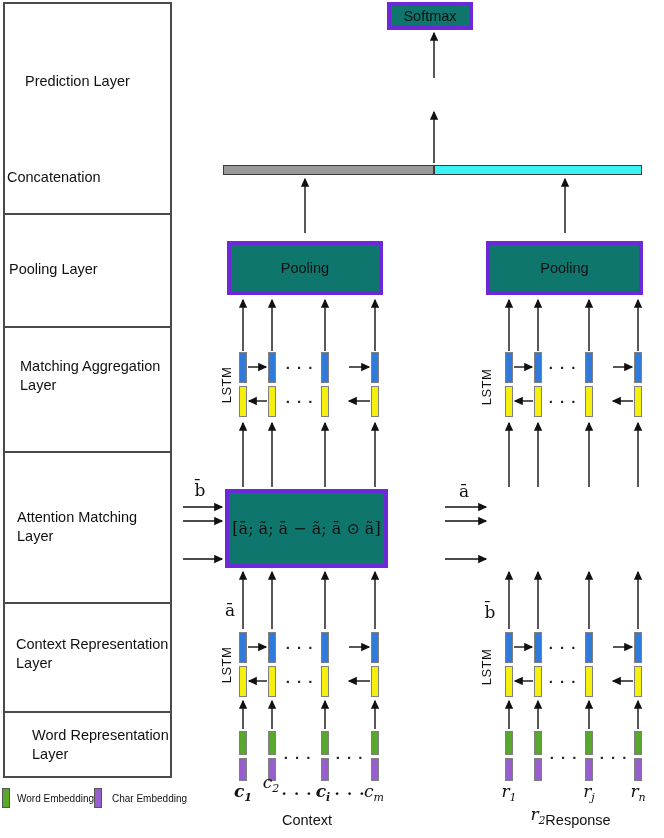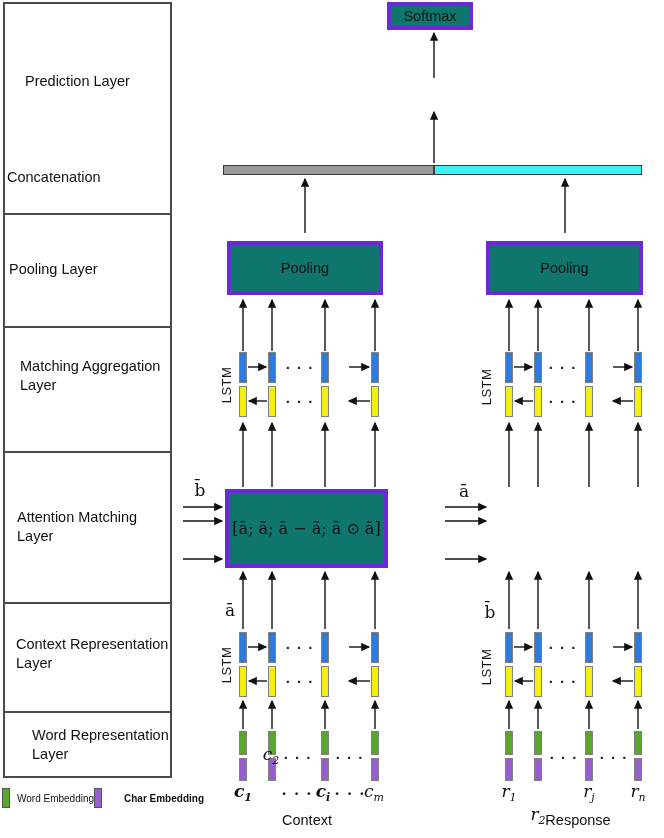"c2" div.token { top: 744px -> 772px }
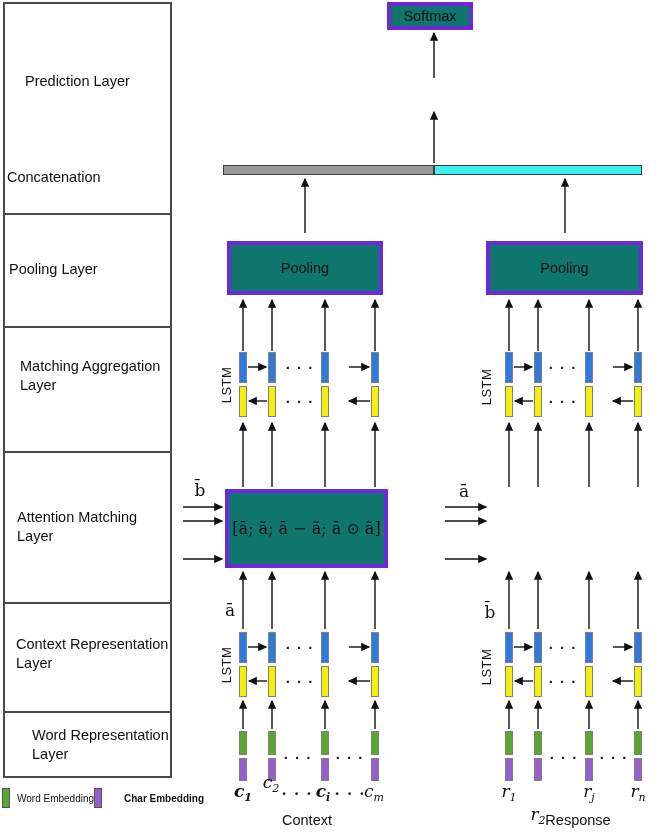"Char Embedding" span.legend-text { font-weight: bold -> none; left: 124px -> 112px }
